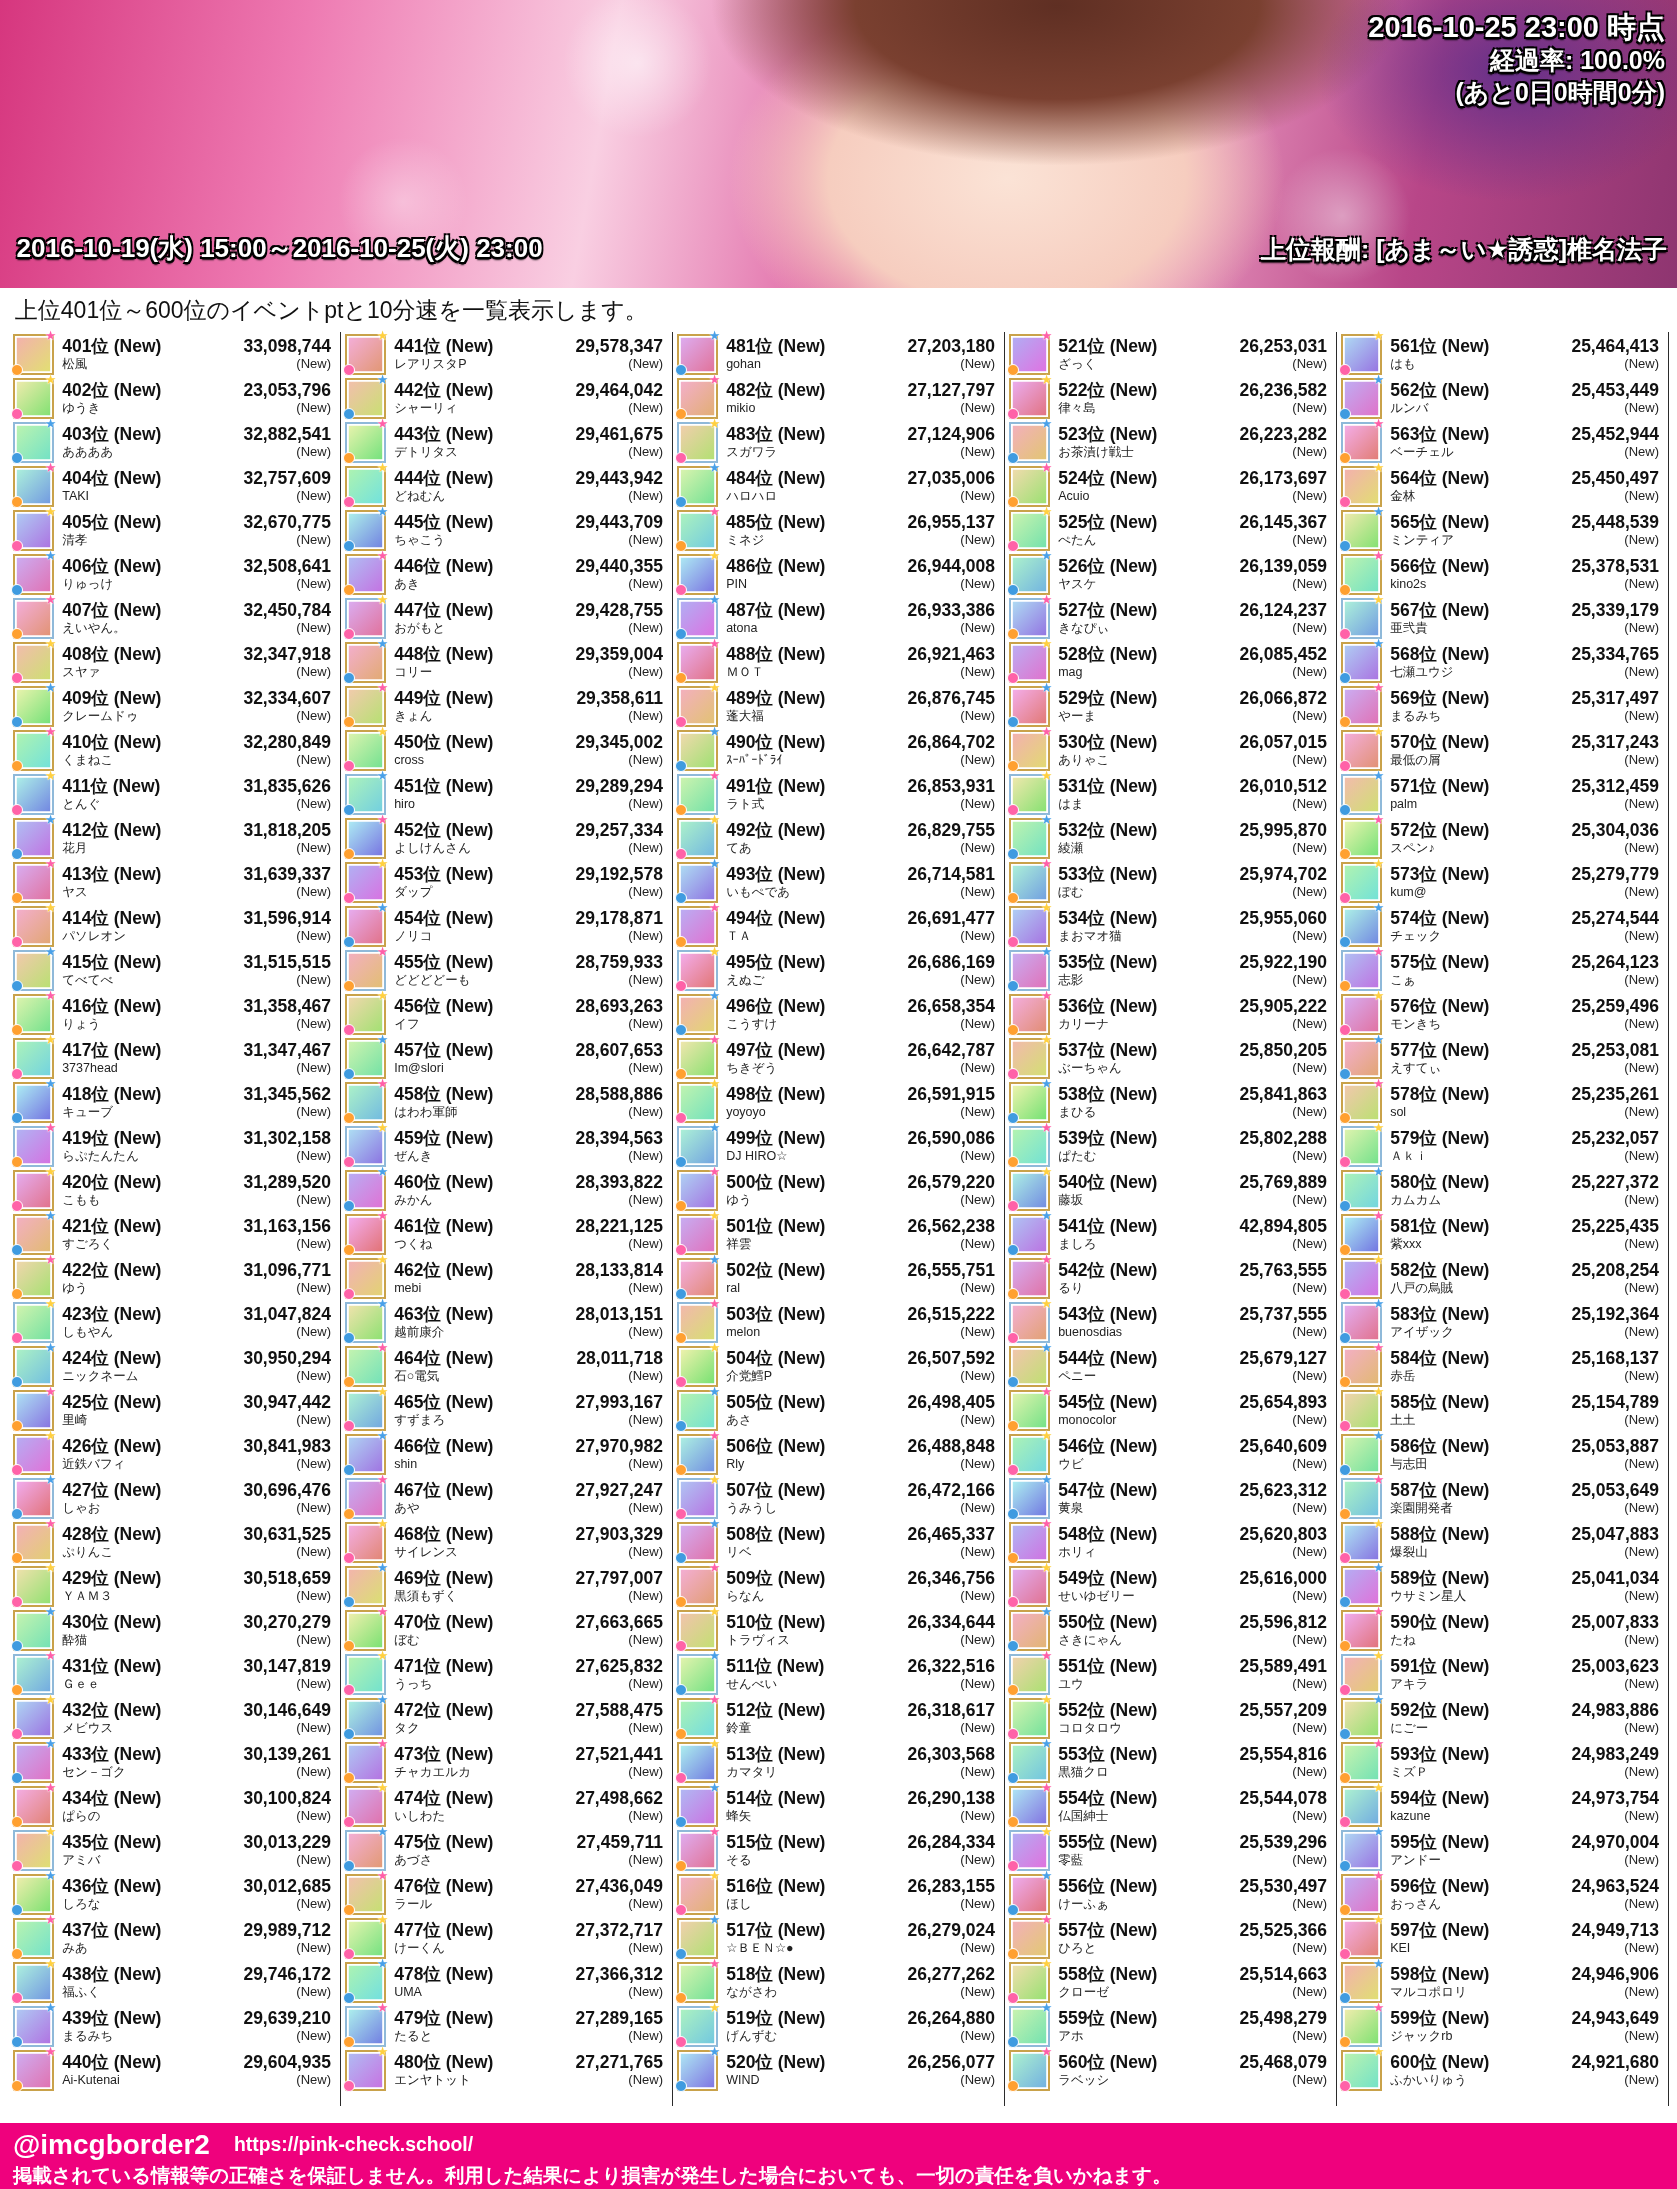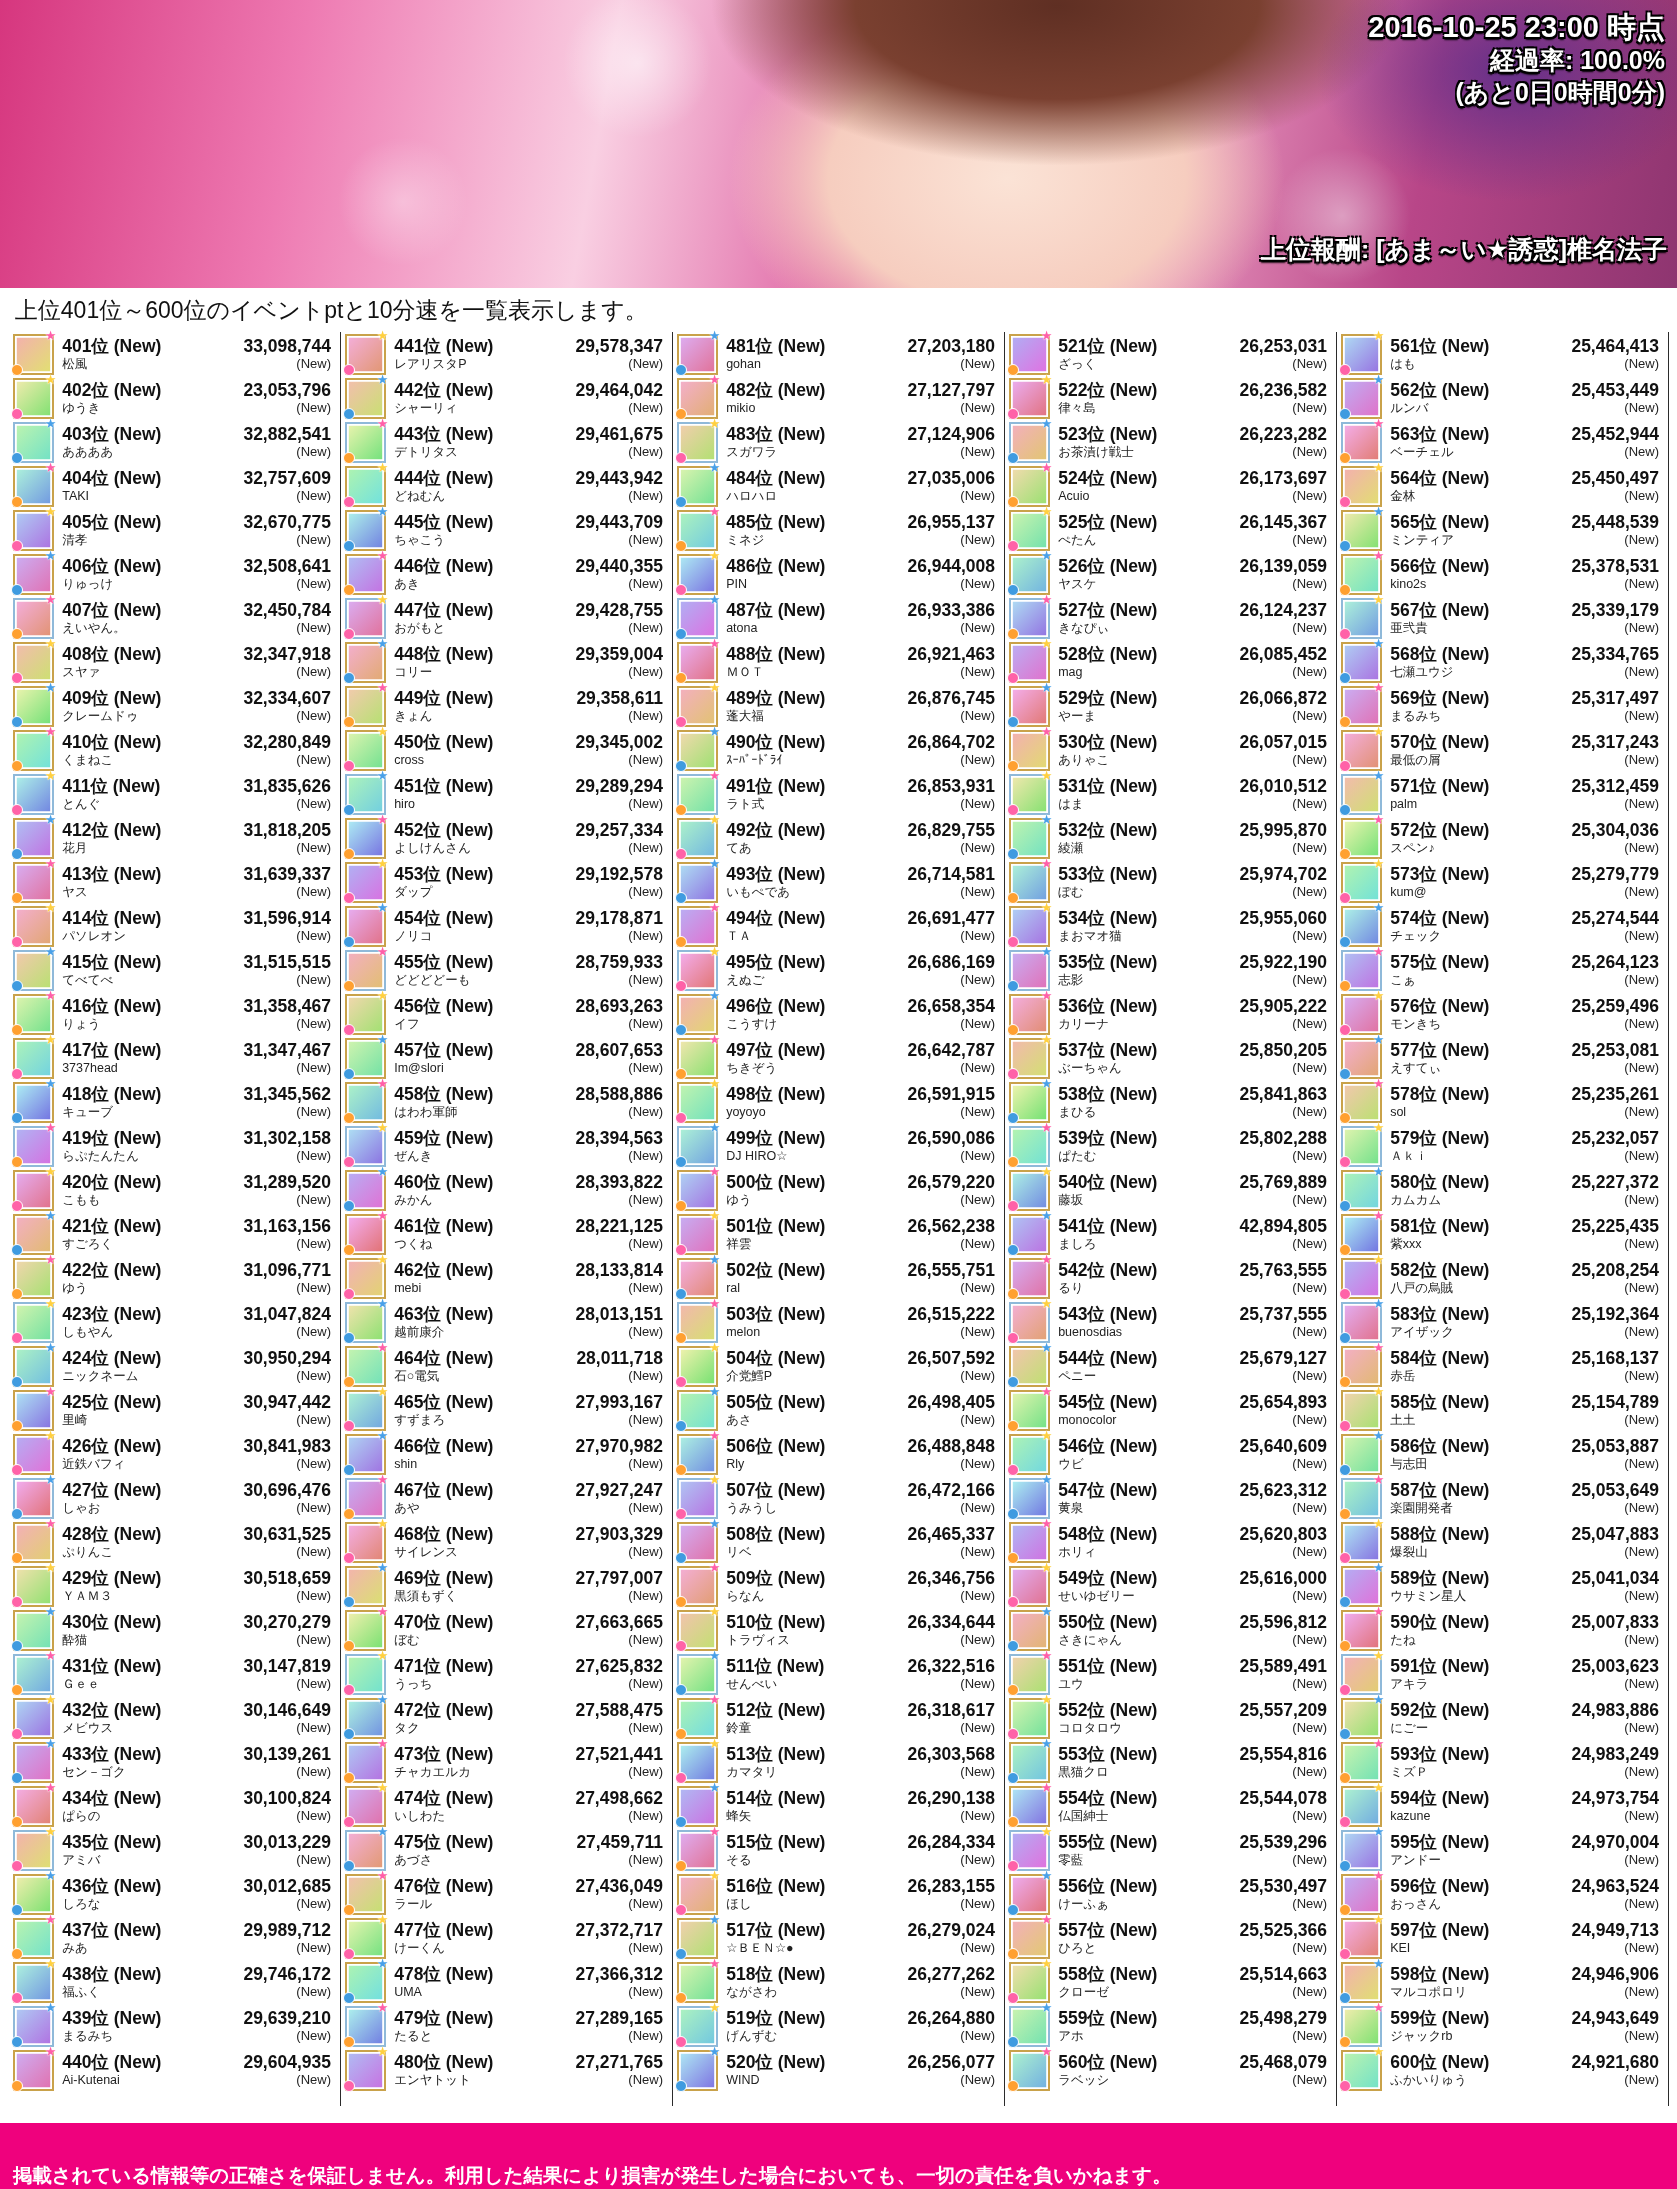"2016-10-19(水) 15:00～2016-10-25(火) 23:00" div.event-period { html: none -> <div>2016-10-19(水) 15:00～2016-10-25(火) 23:00</div> }
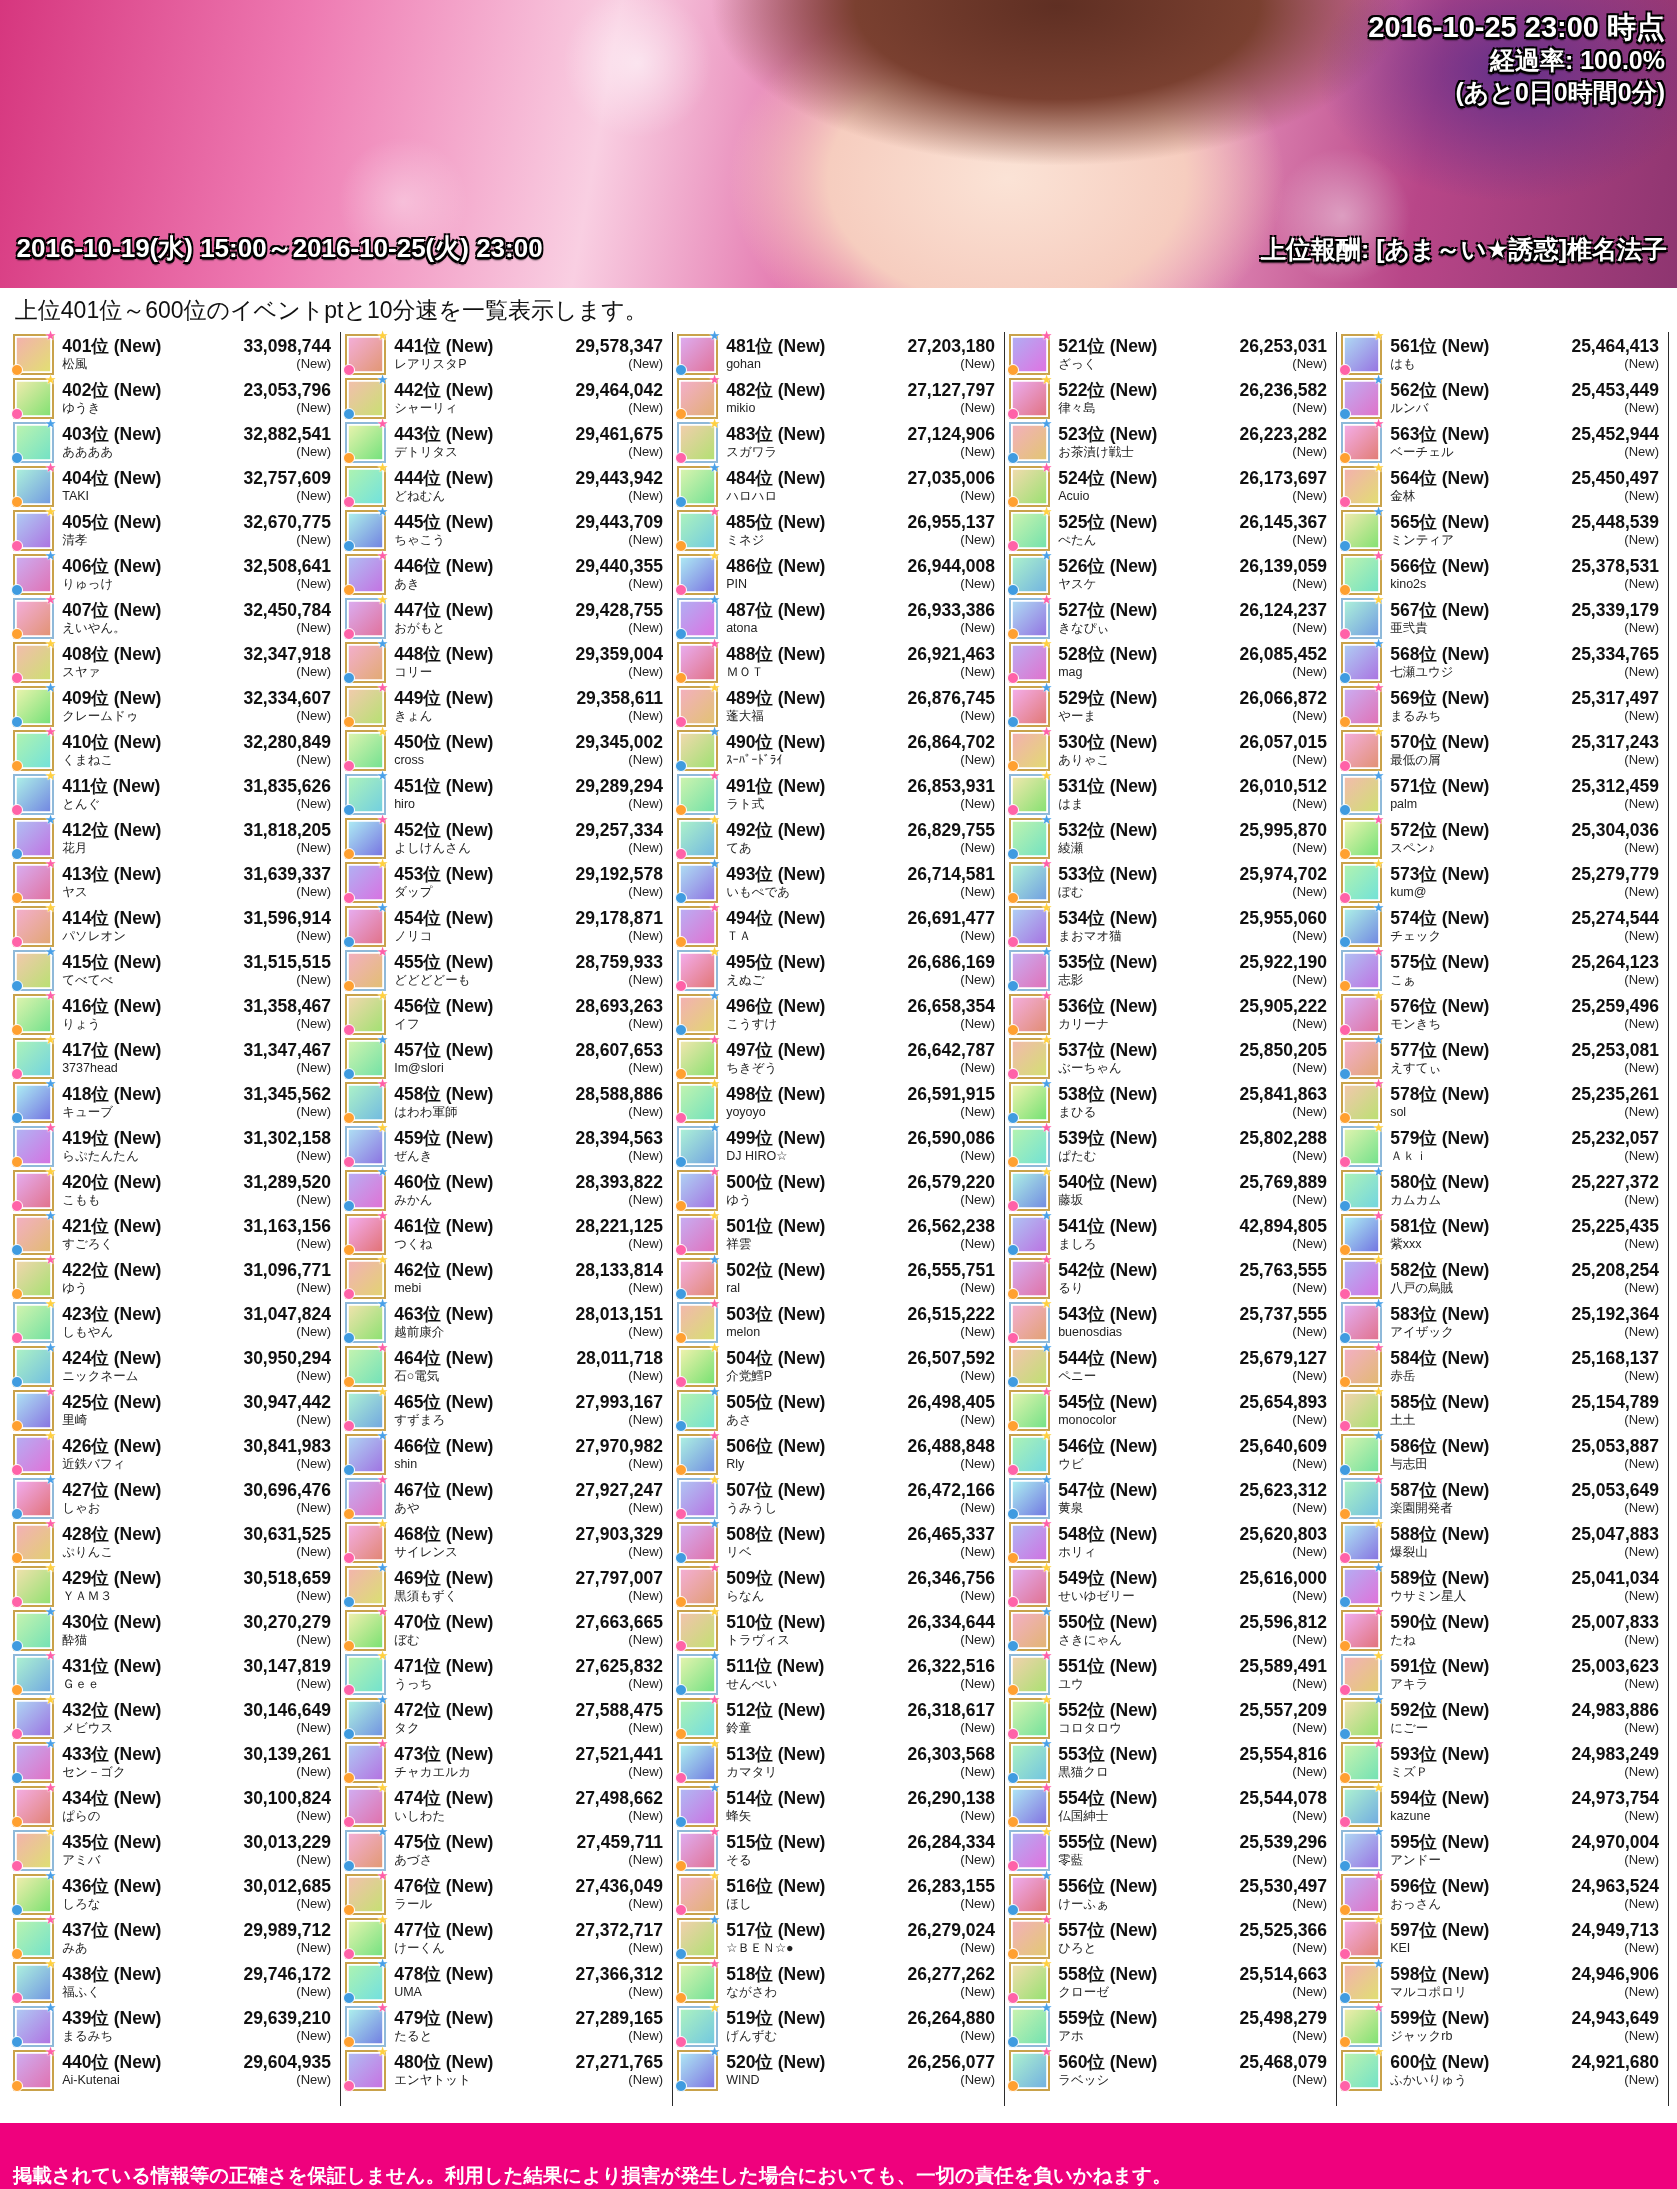"@imcgborder2 https://pink-check.school/" div.line1 { html: none -> <div> <span>@imcgborder2</span><a>https://pink-check.school/</a> </div> }
